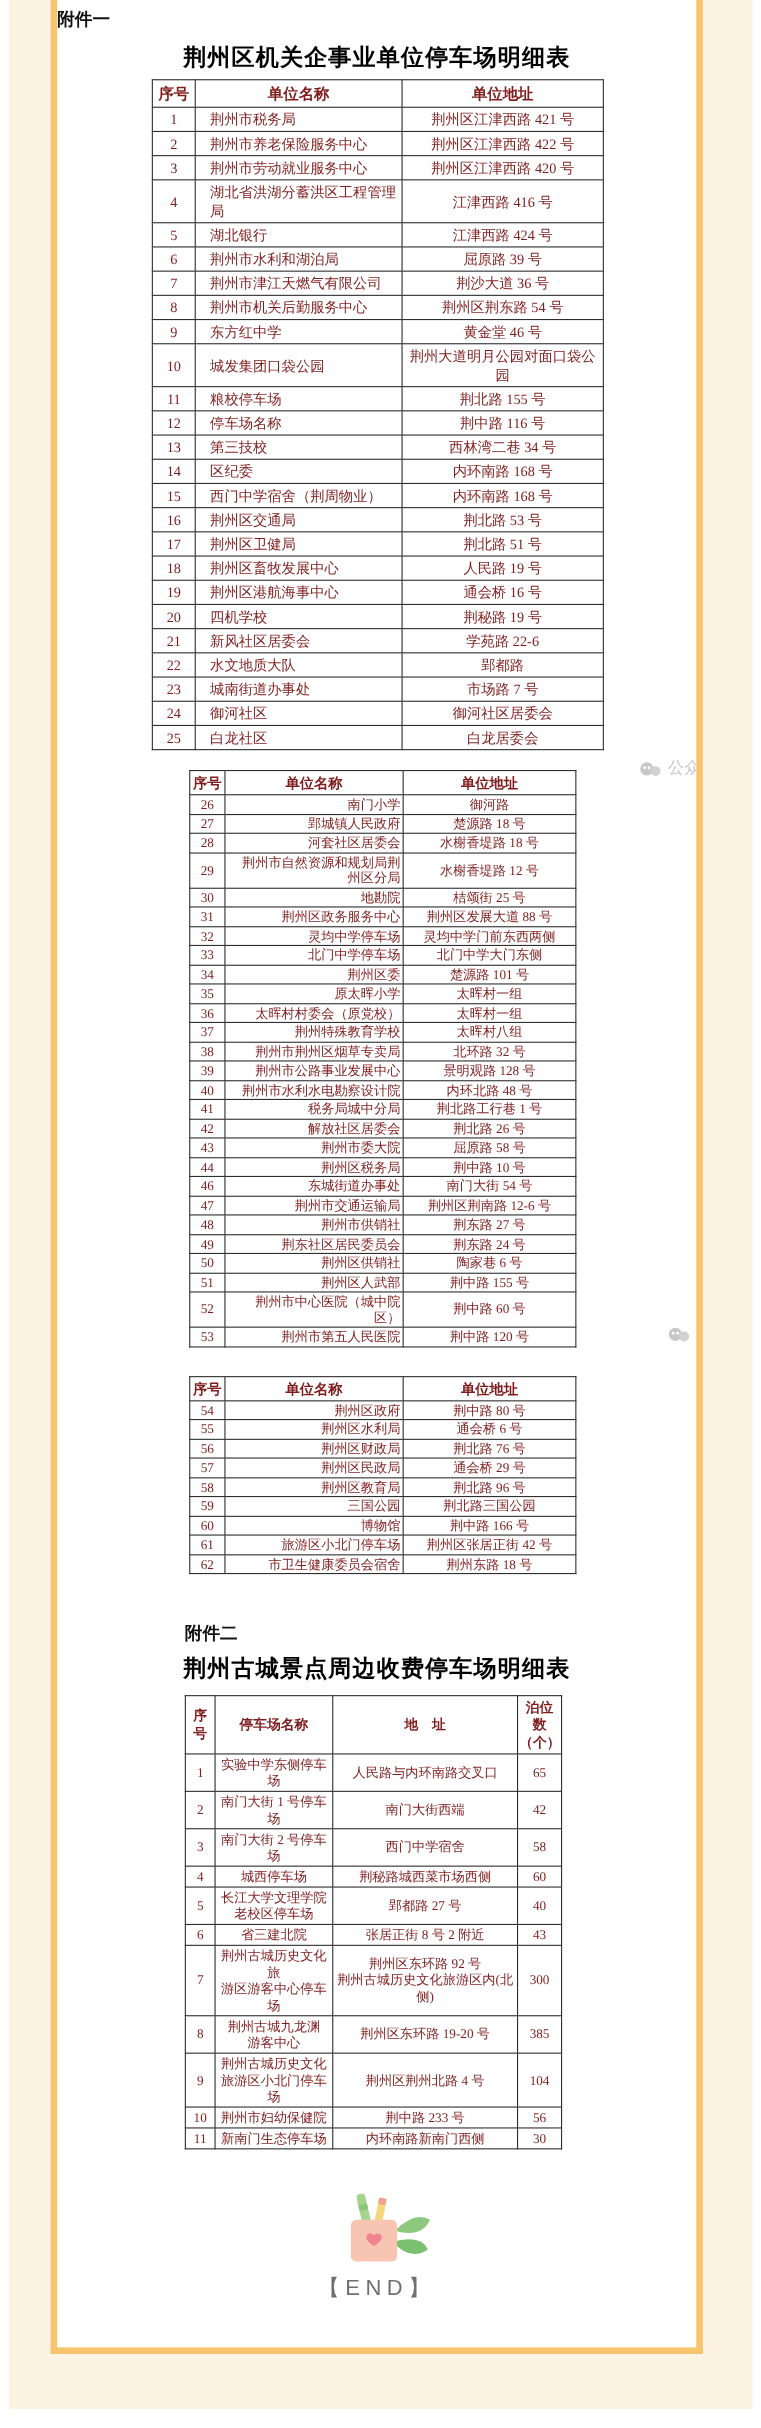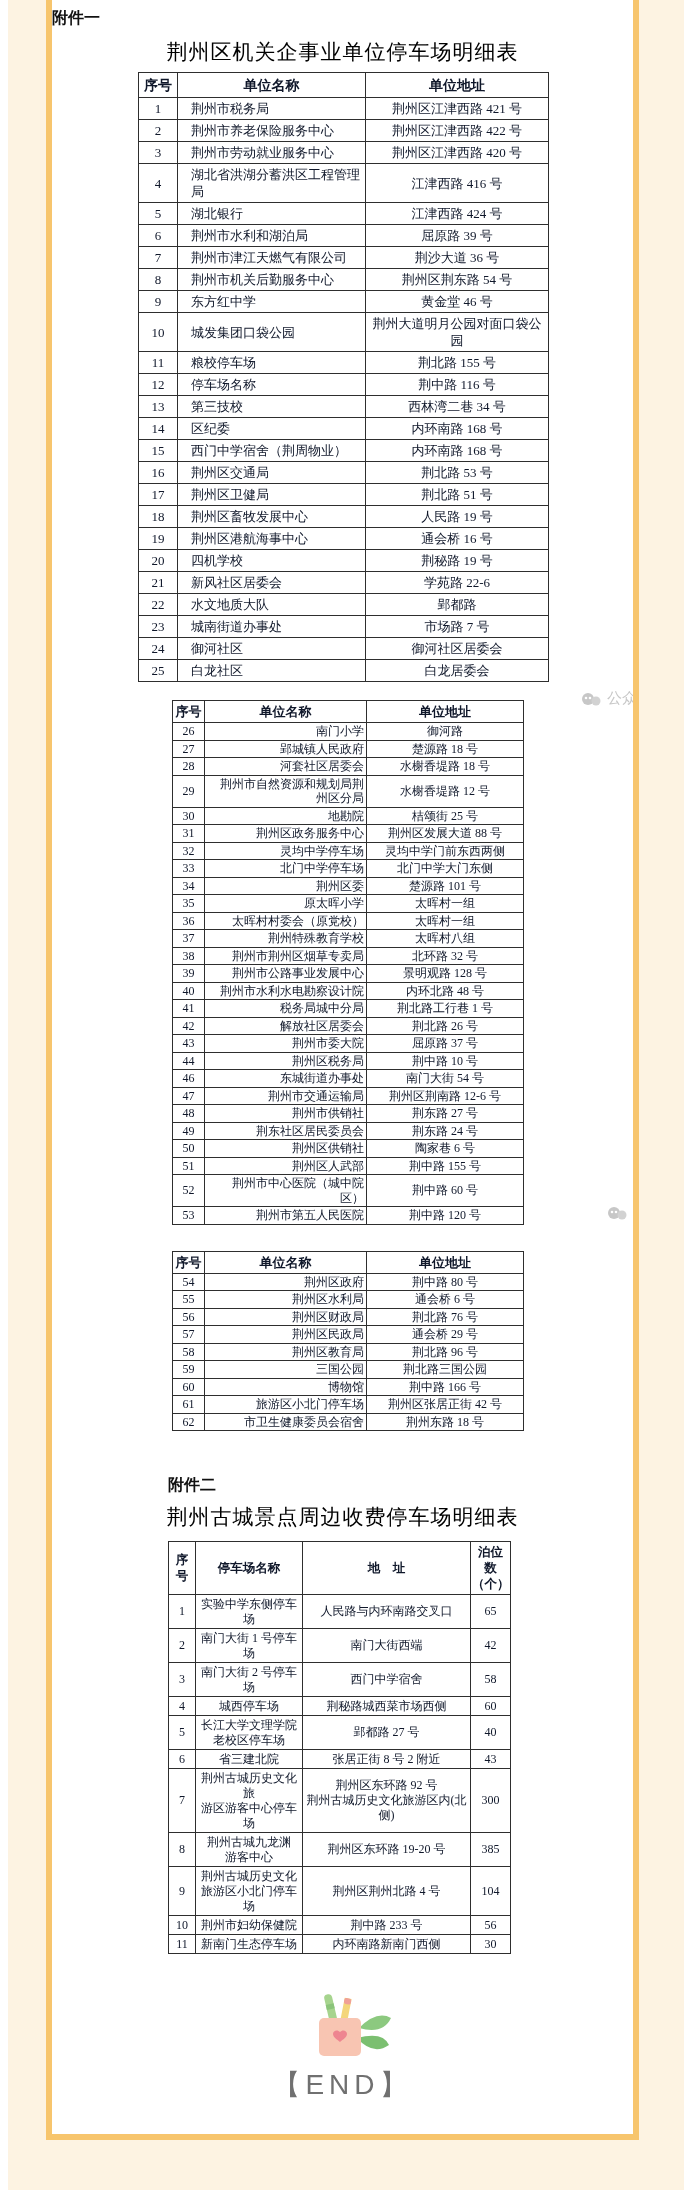"荆州区机关企事业单位停车场明细表" .doc-title { font-weight: normal -> bold }
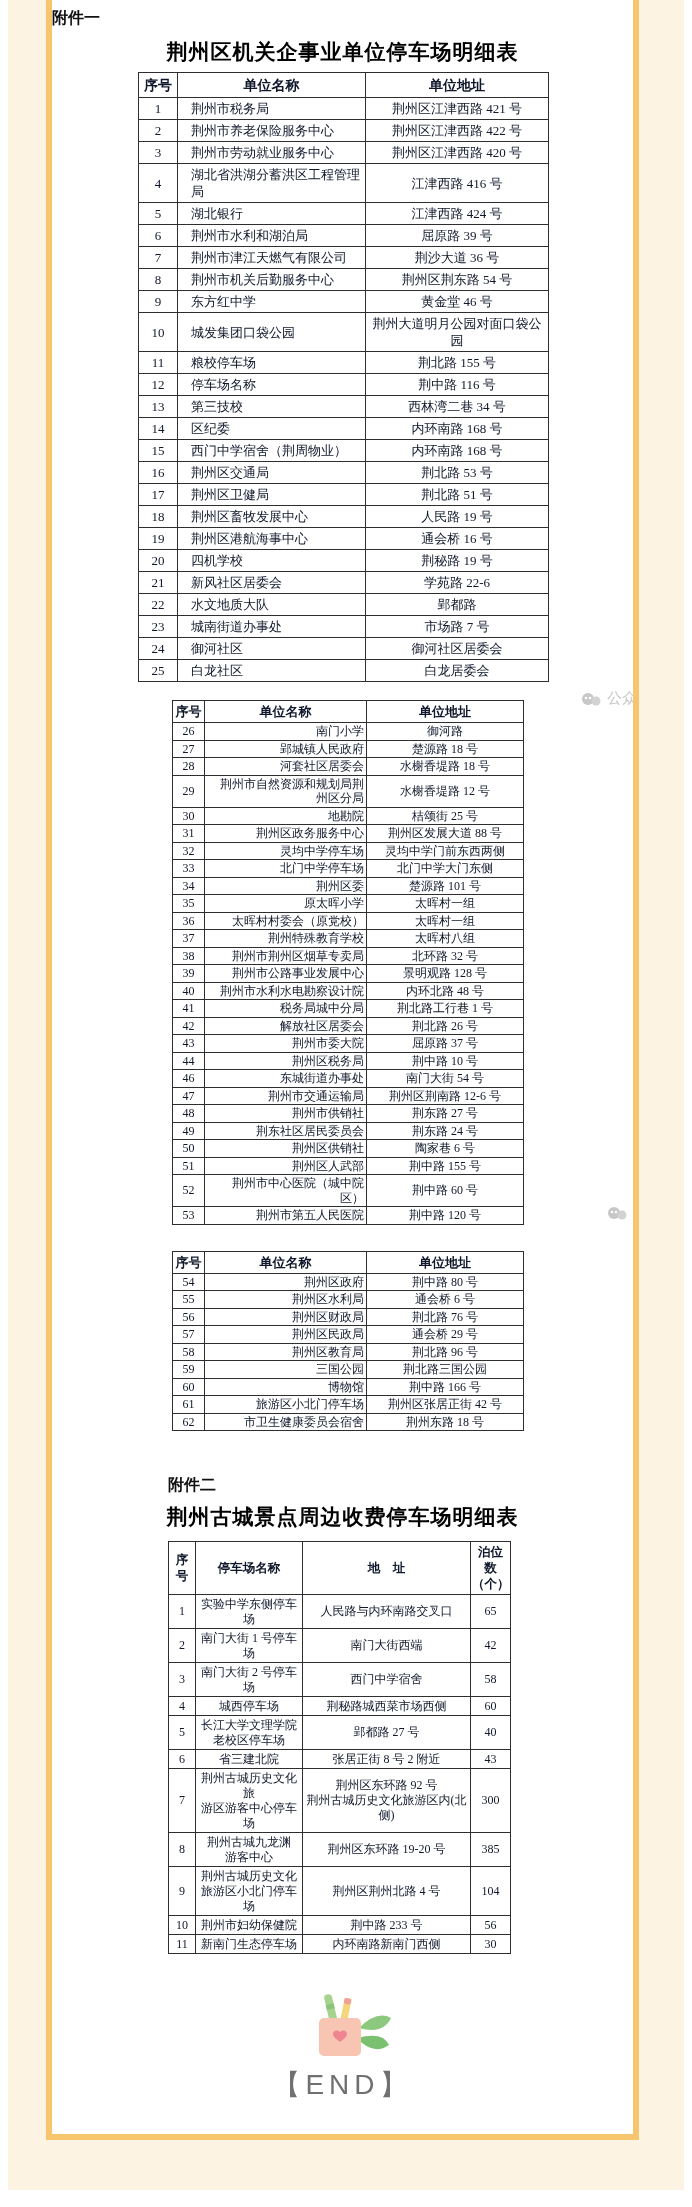"序号" table.tbl { color: #0f172a -> #7f1d1d }
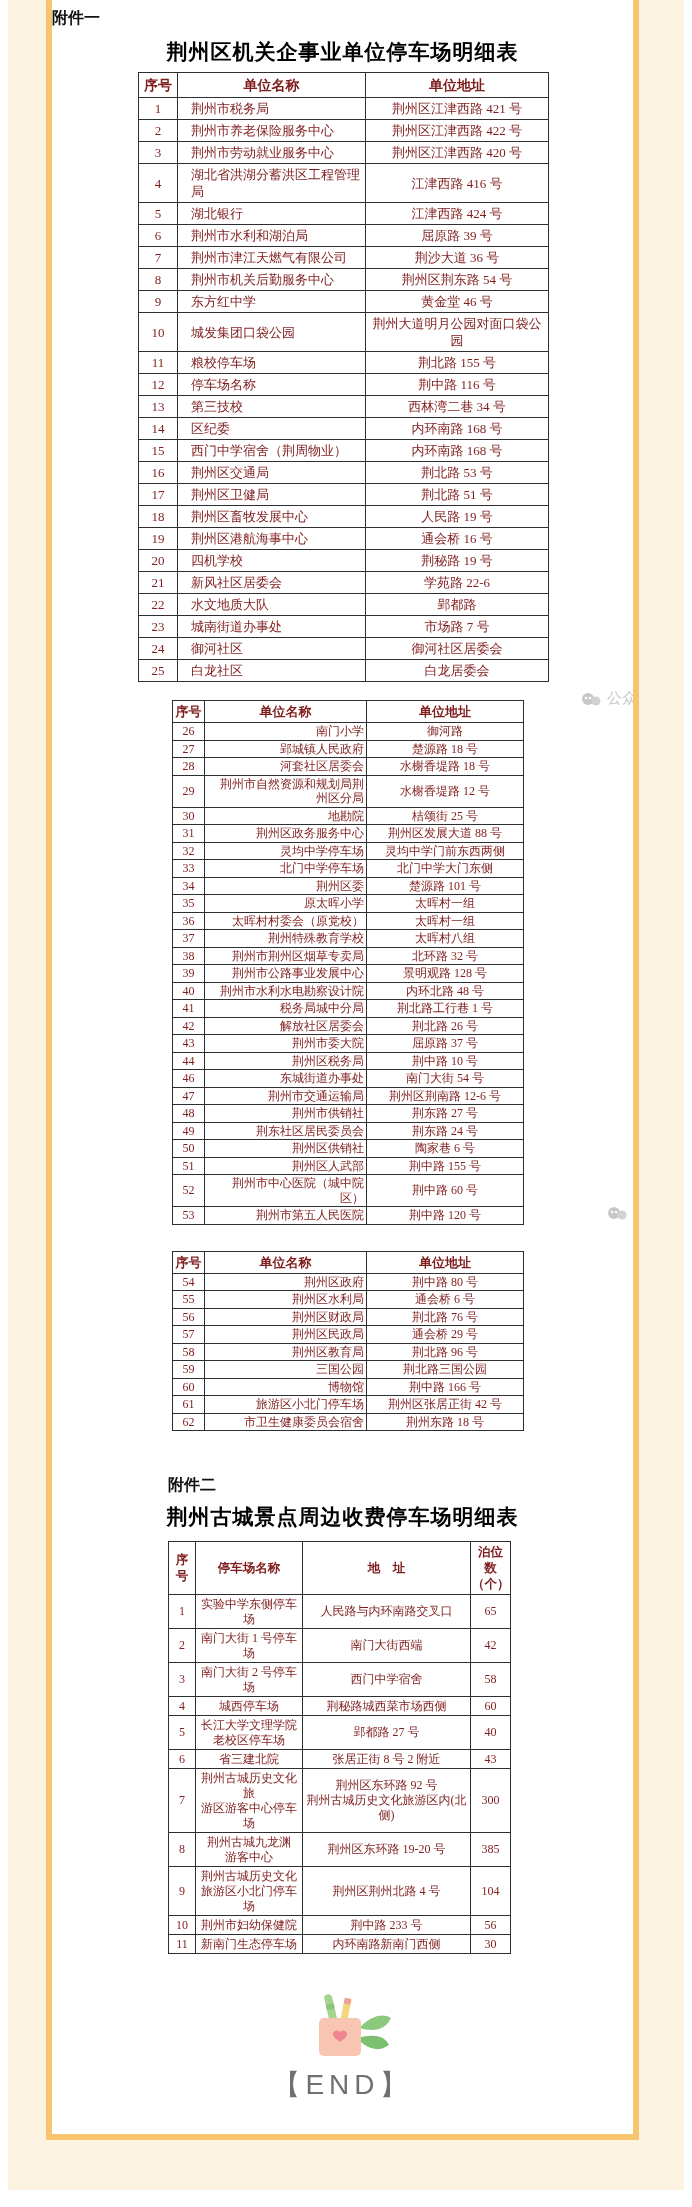"屈原路 37 号" td { text: 37 -> 58 }
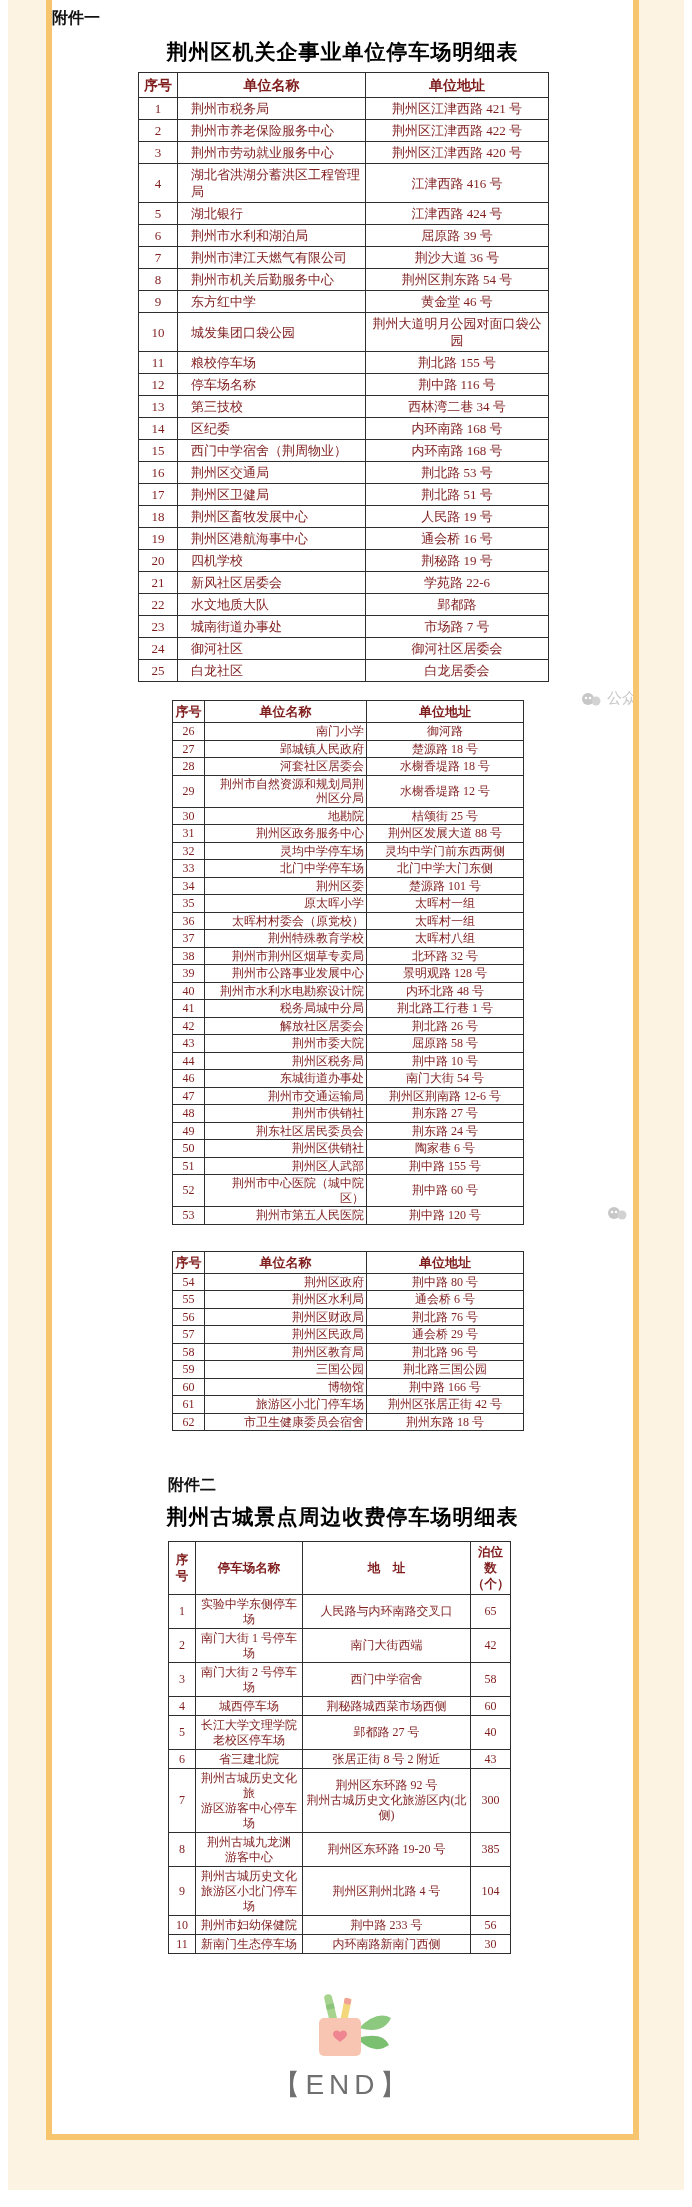"【END】" .end-text { font-size: 28px -> 20px }
